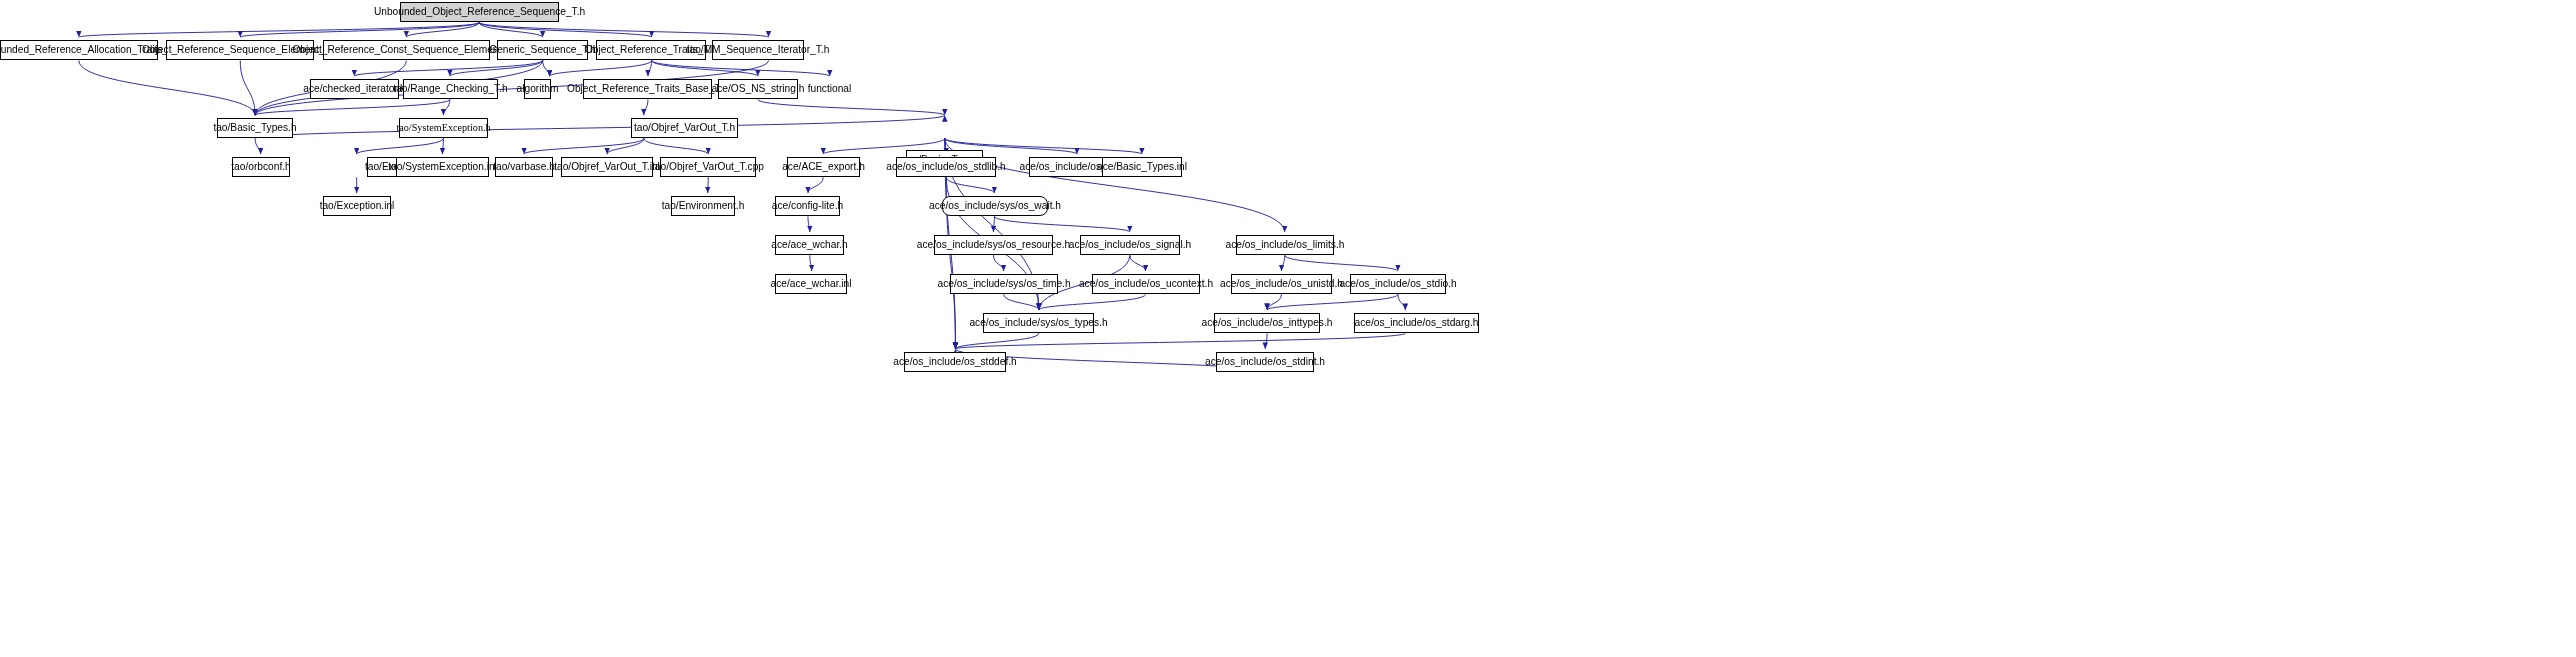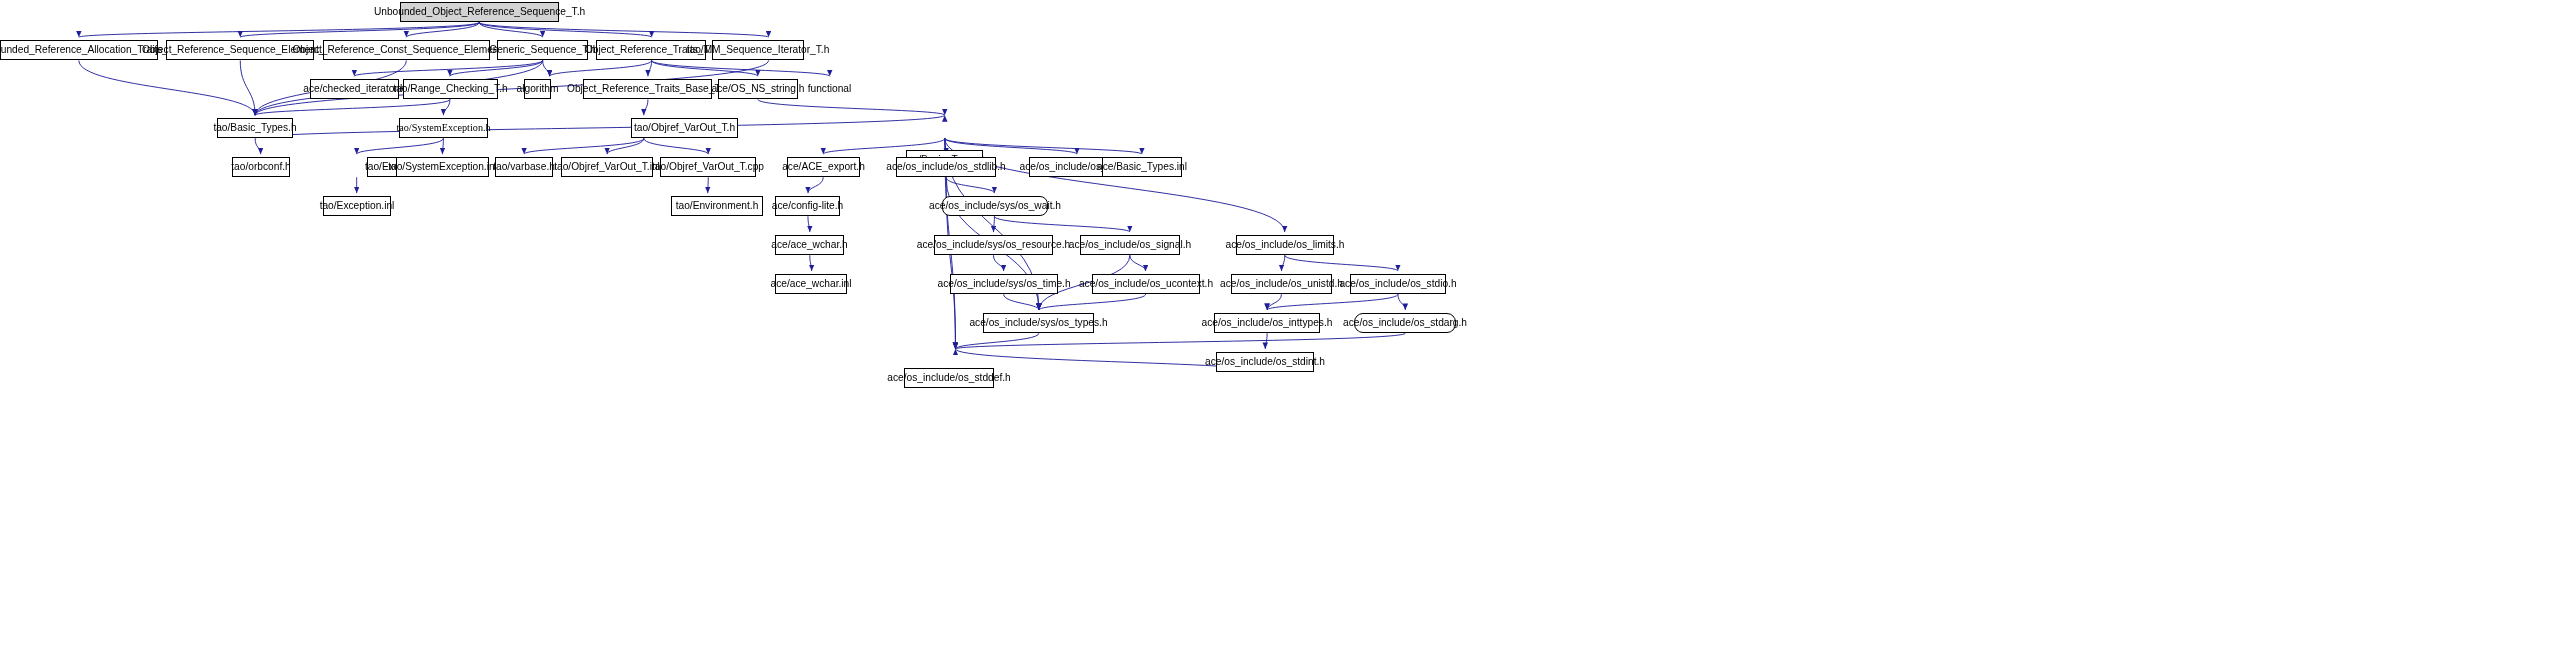"tao/Environment.h" div.node { width: 92px -> 64px }
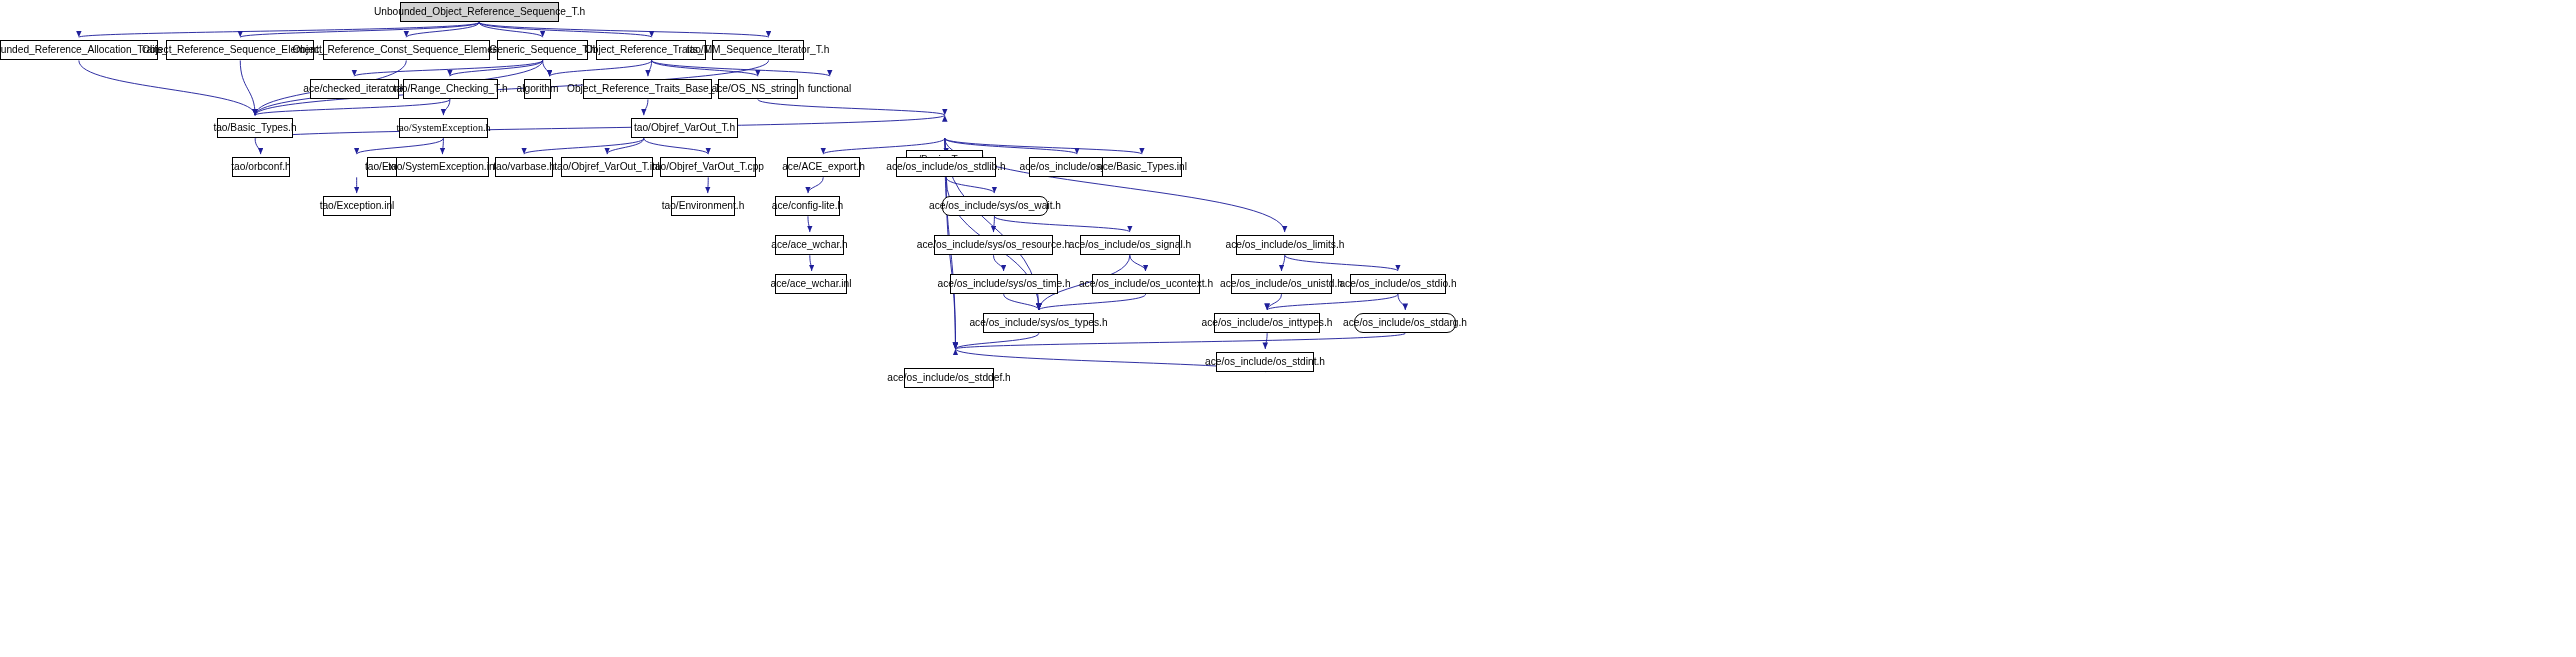"ace/os_include/os_stdarg.h" div.node { border-radius: 9px -> none; width: 102px -> 125px }
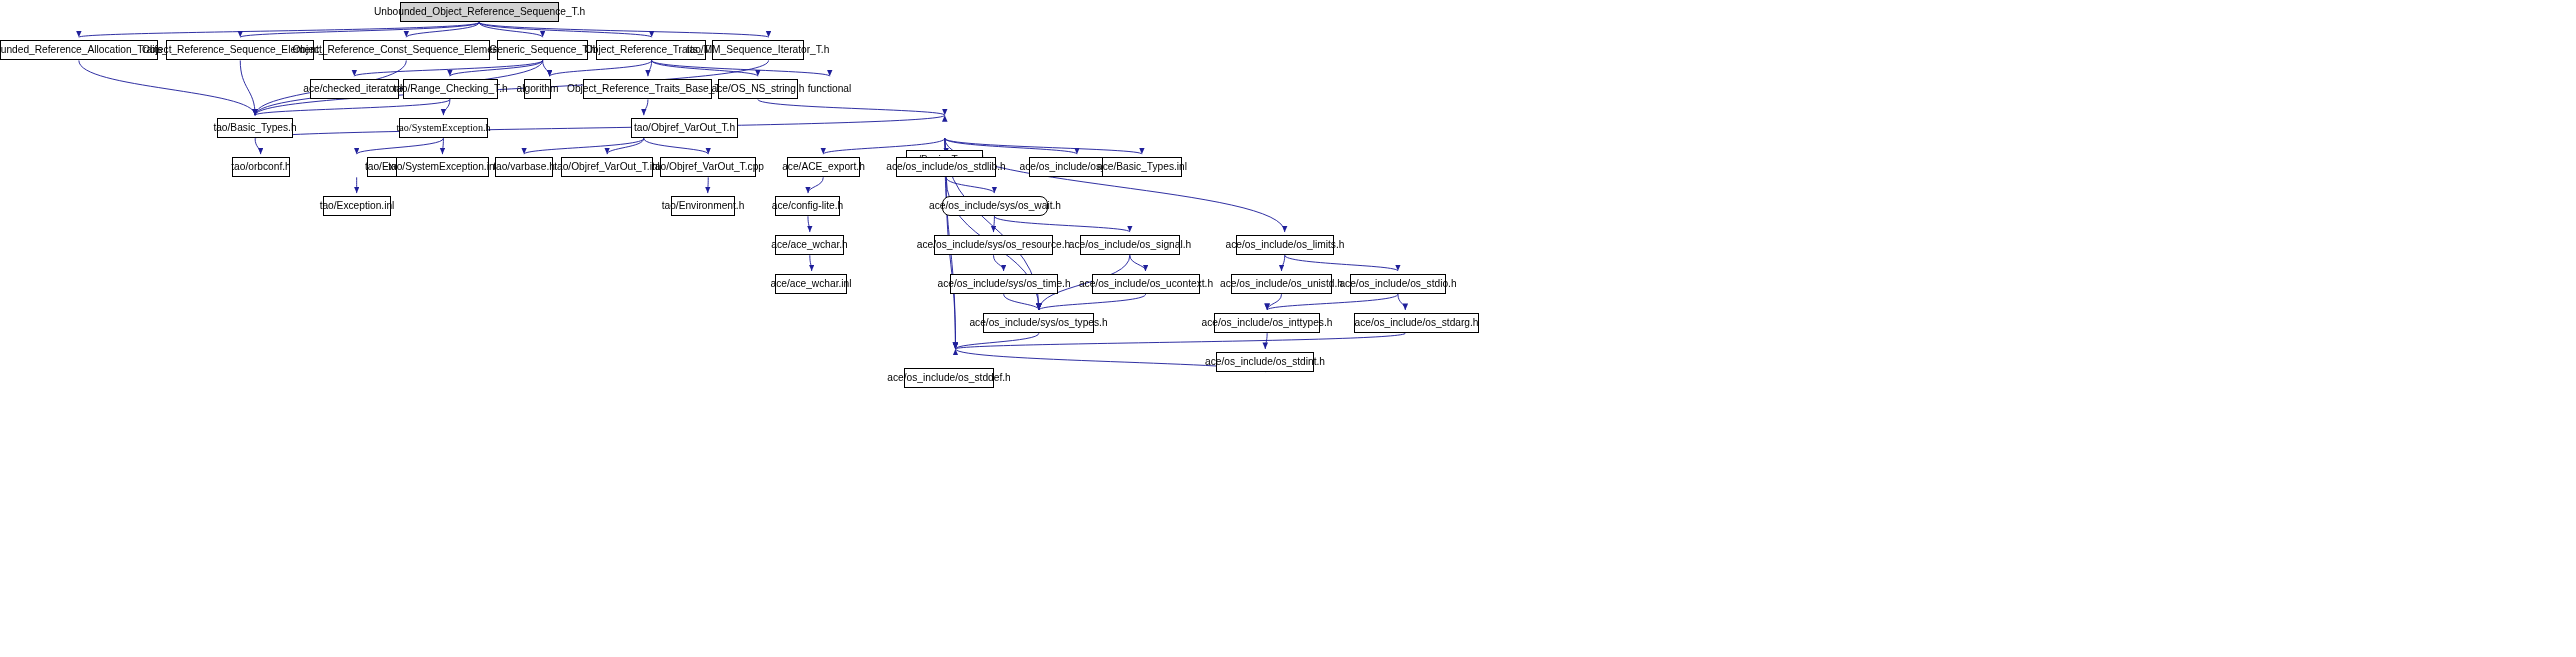"ace/os_include/os_stddef.h" div.node { margin-top: 16px -> none; width: 90px -> 102px }
